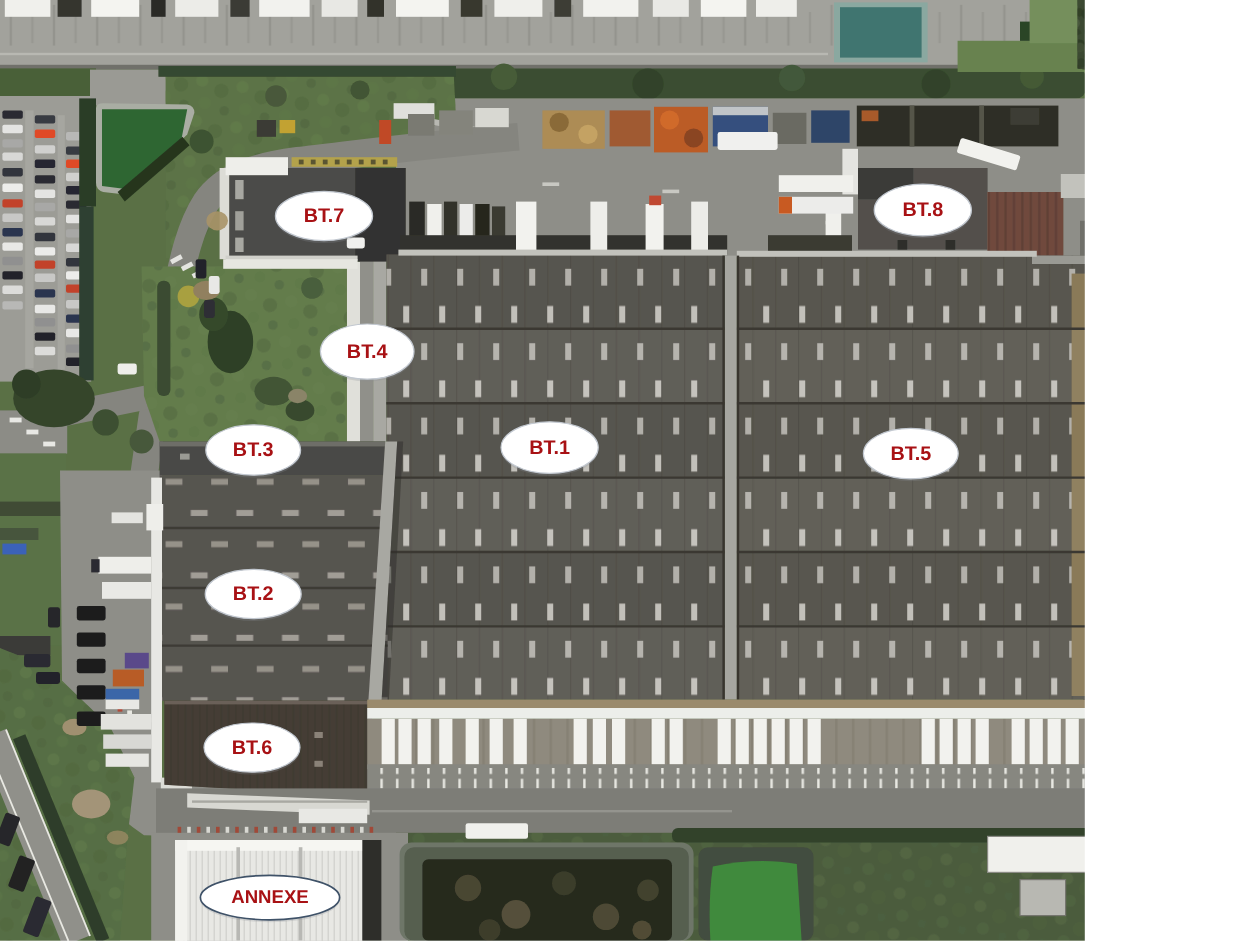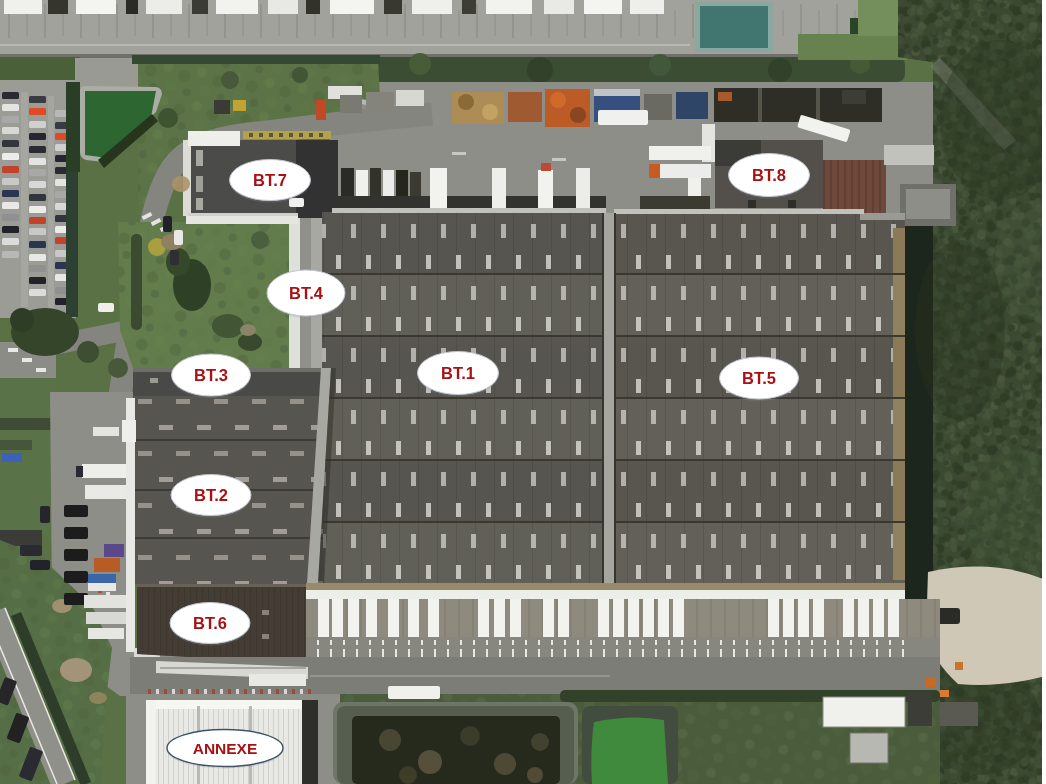"BT.7" #wrap { width: 1042px -> 904px }
